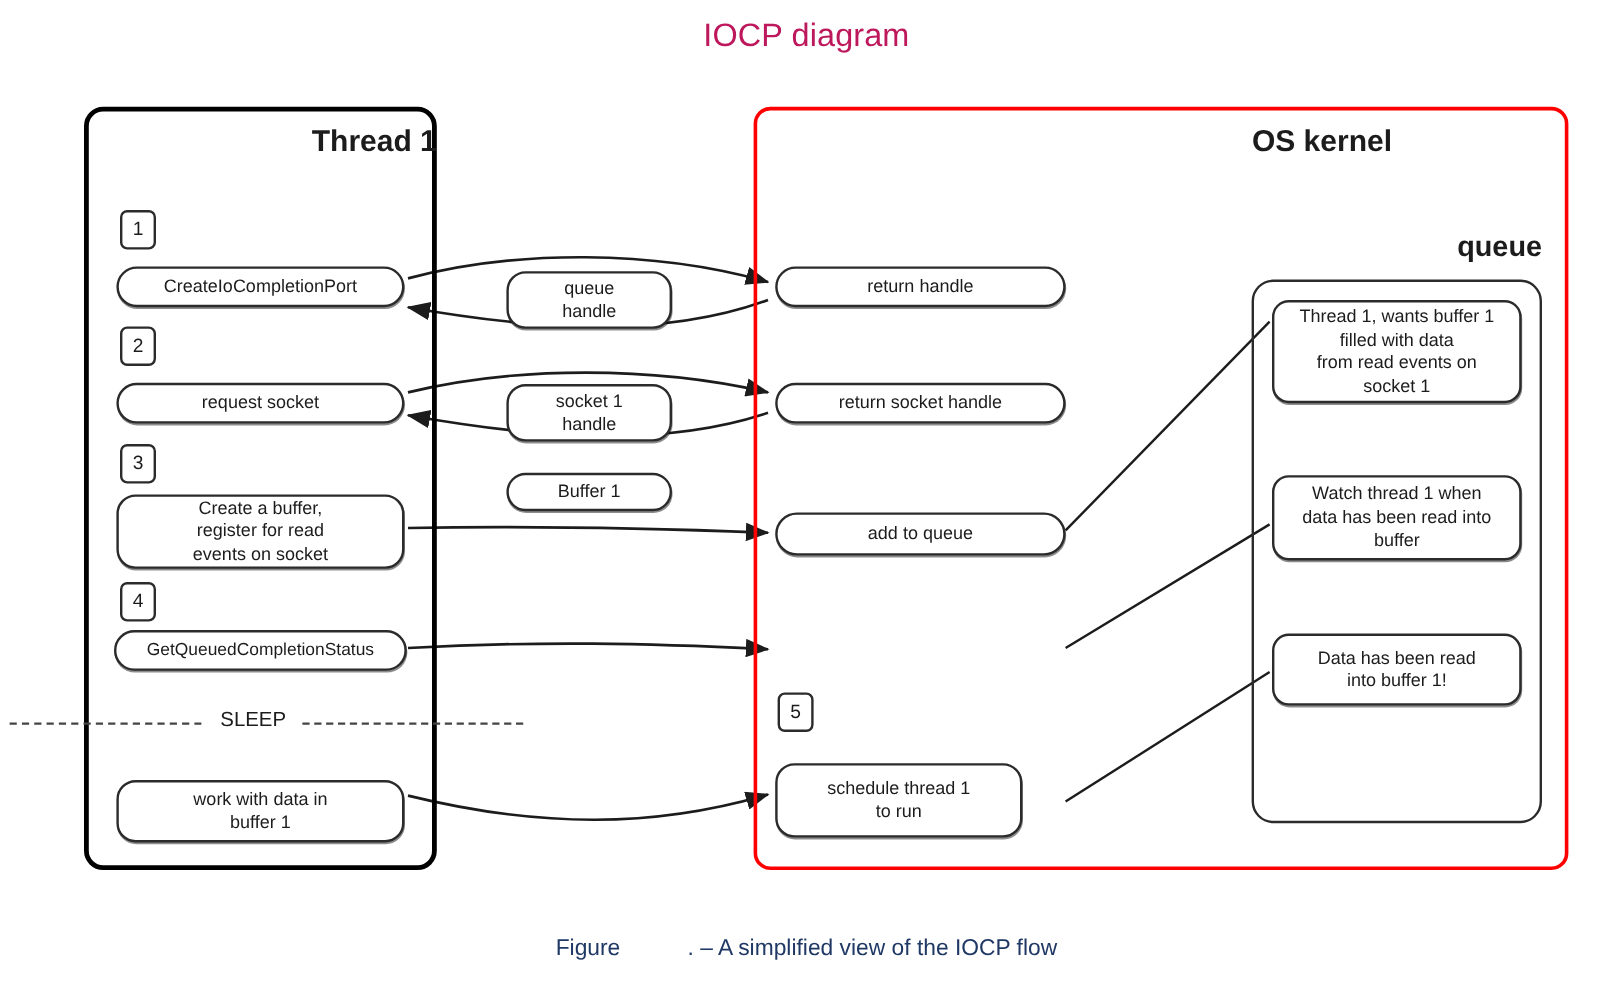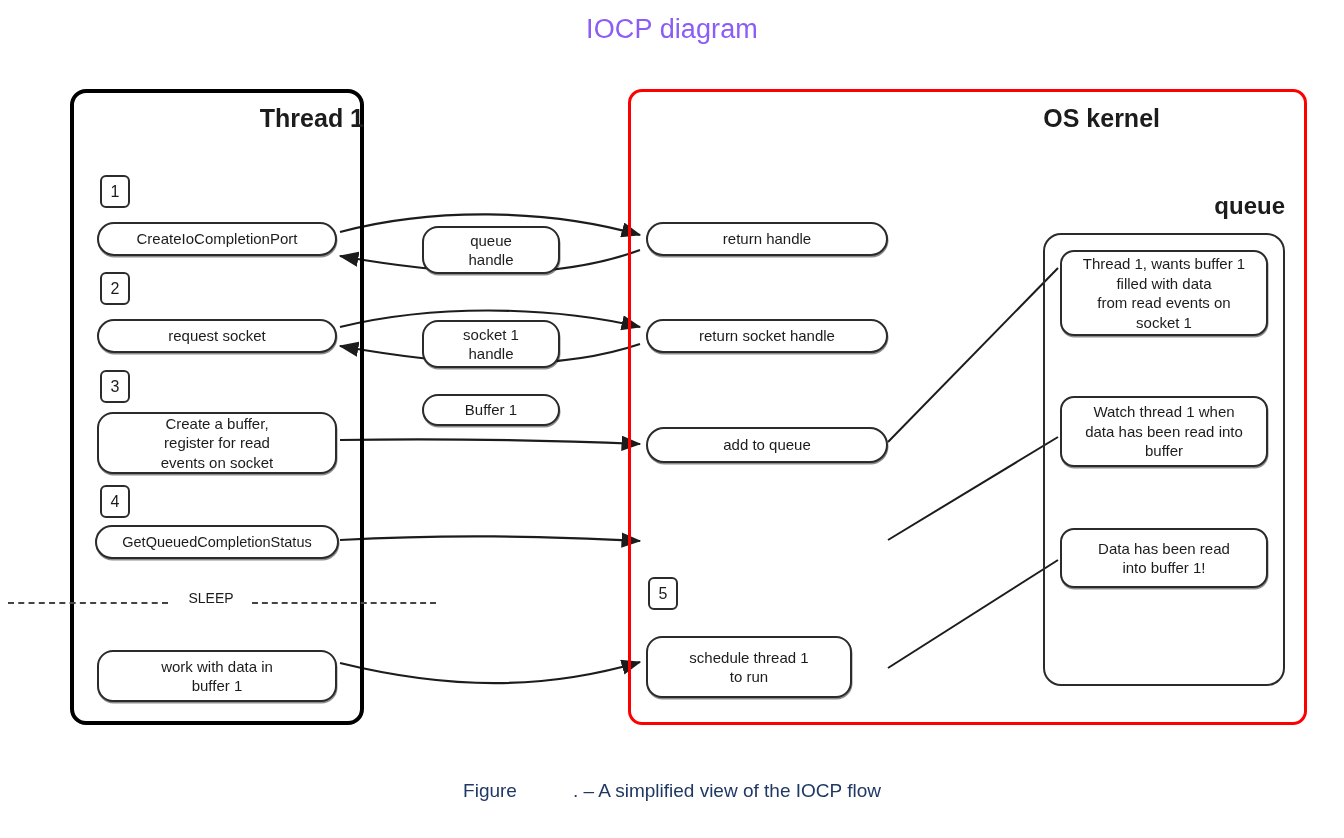"IOCP diagram" .diagram-title { color: #8b5cf6 -> #be185d }
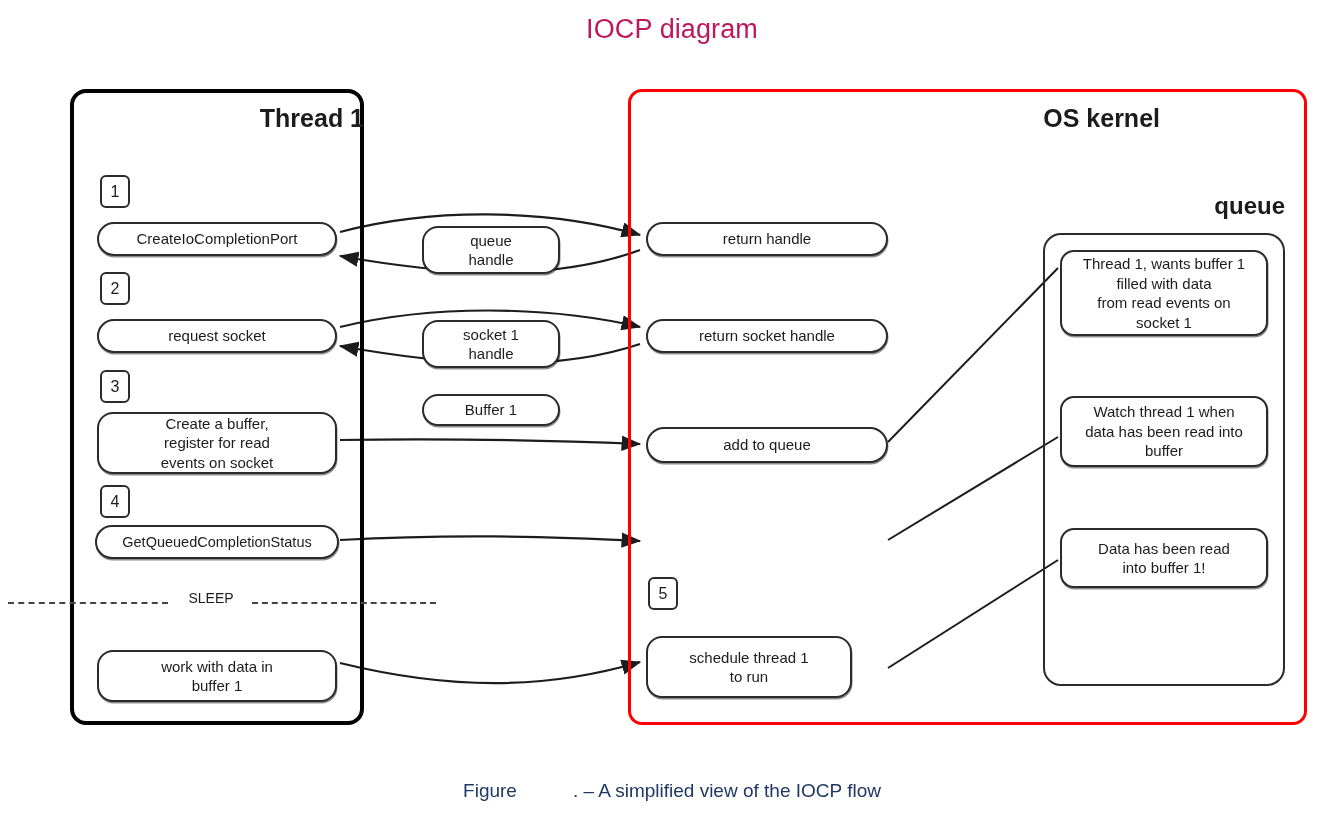"SLEEP" .sleep-label { font-size: 14px -> 17px }
